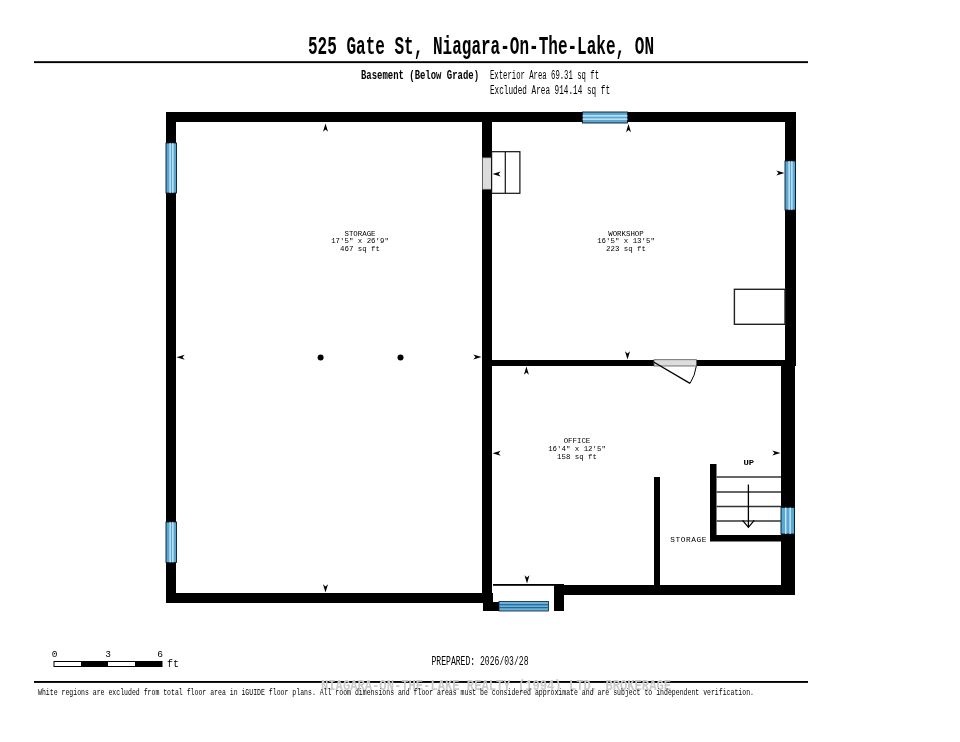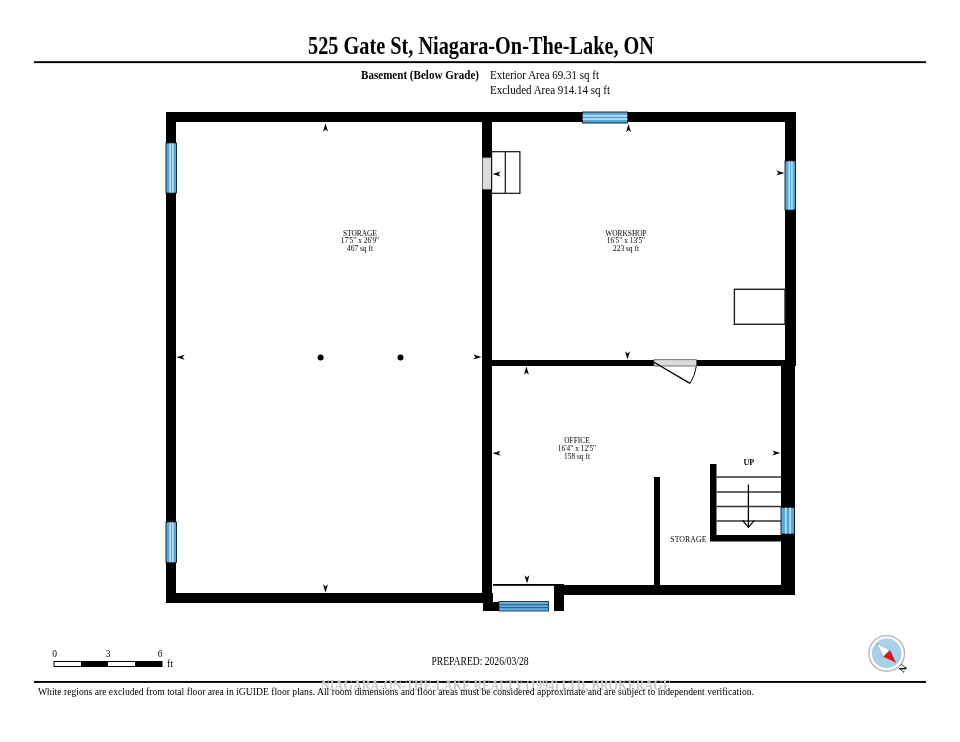"525 Gate St, Niagara-On-The-Lake, ON" #page { font-family: Liberation Serif, serif -> Liberation Mono, monospace; padding-left: none -> 16px; width: 960px -> 792px }
